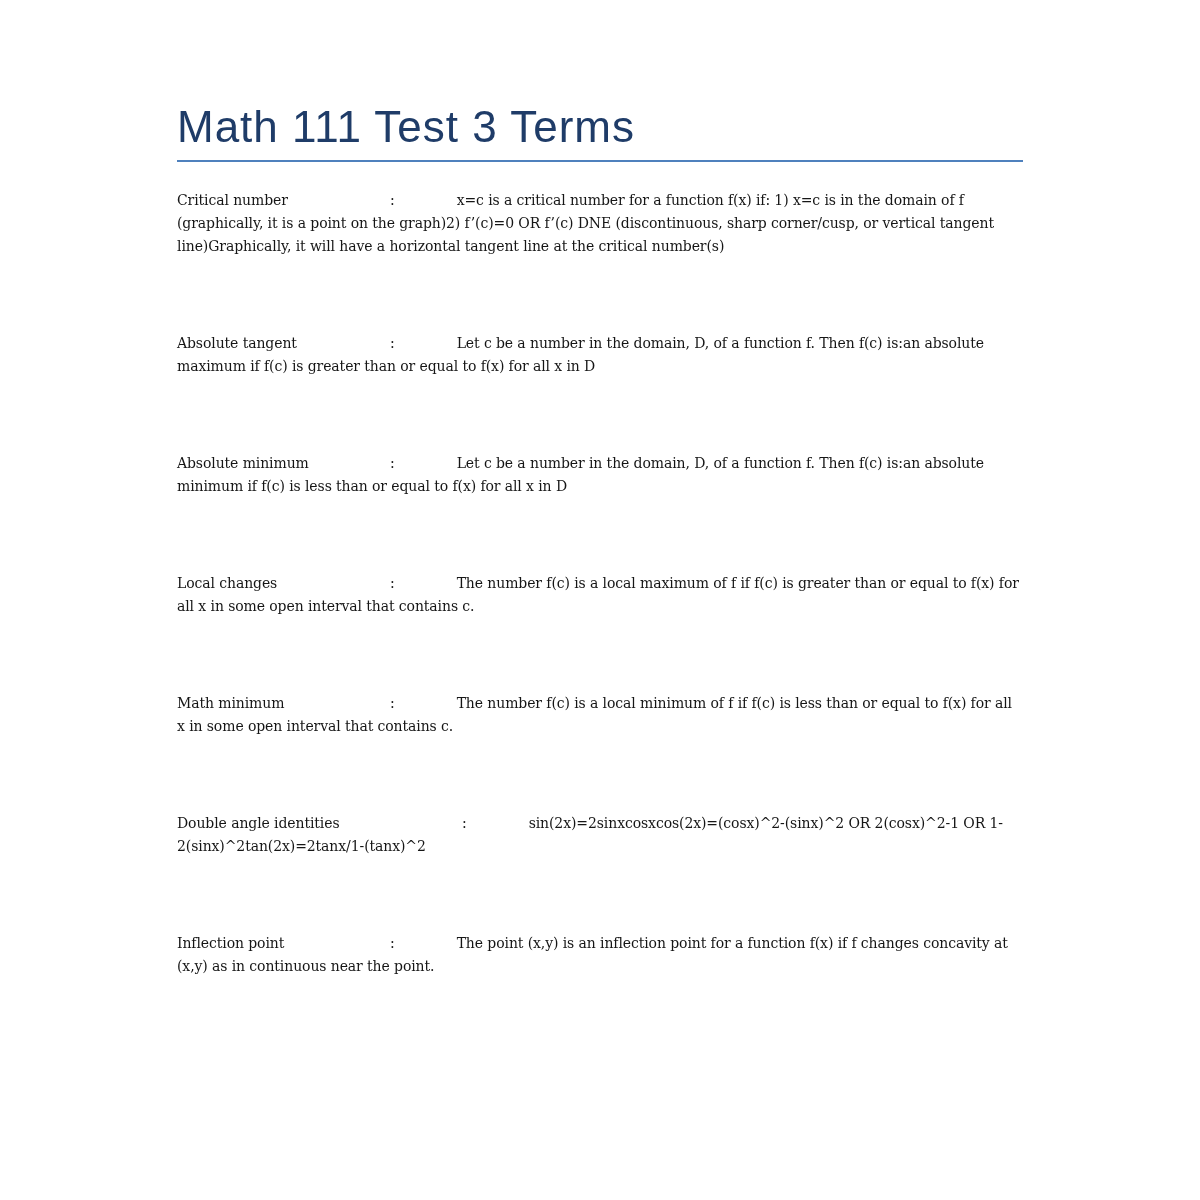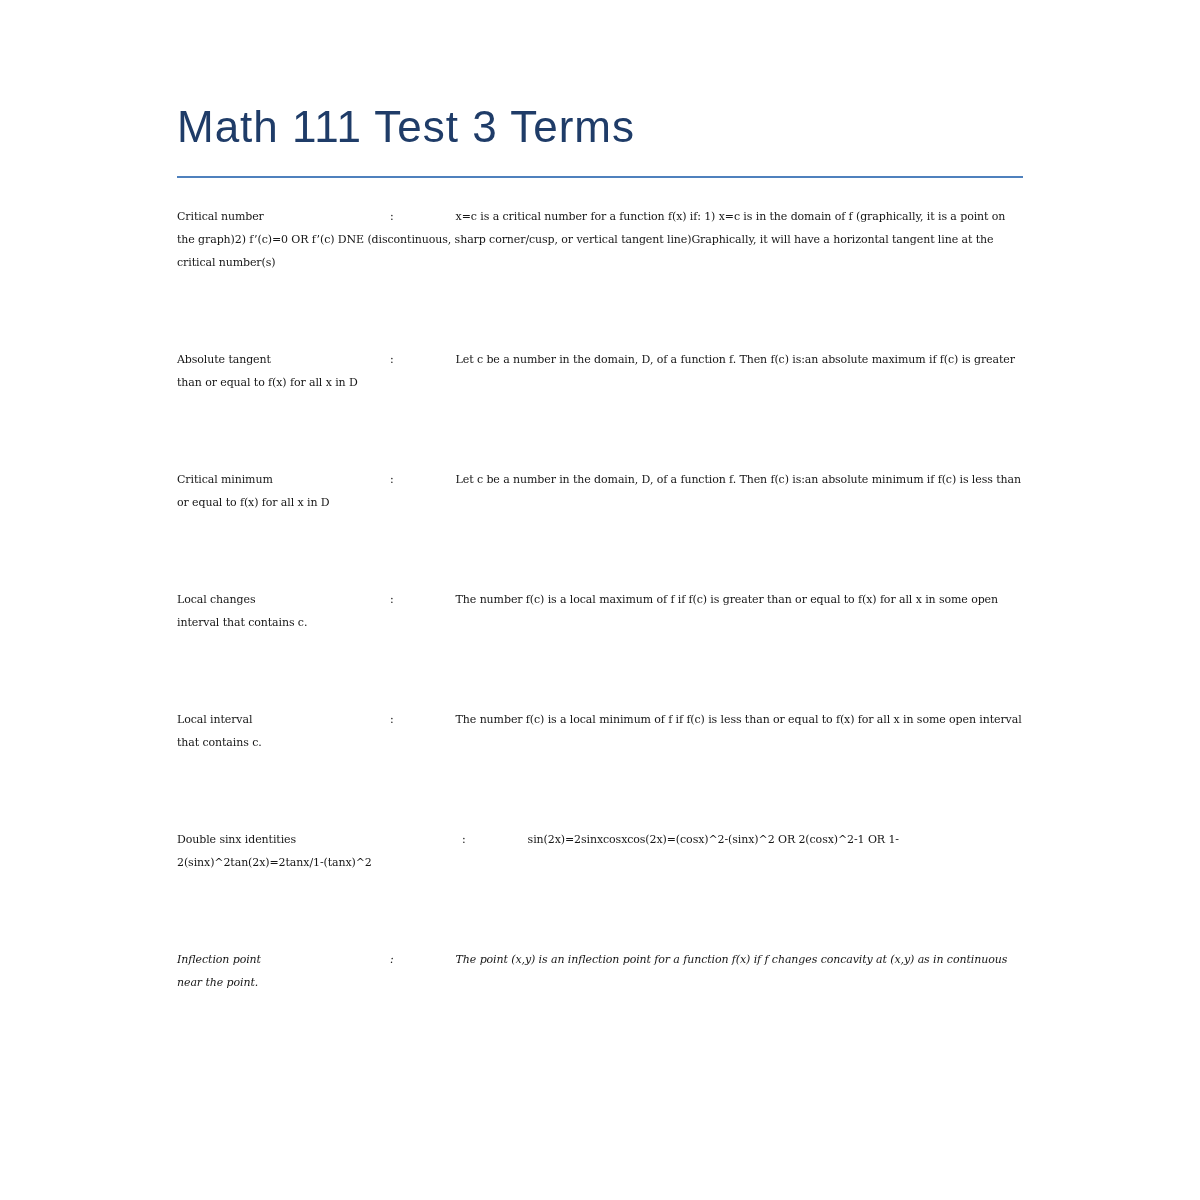"Math 111 Test 3 Terms" .title-wrap { padding-bottom: 26px -> 10px }
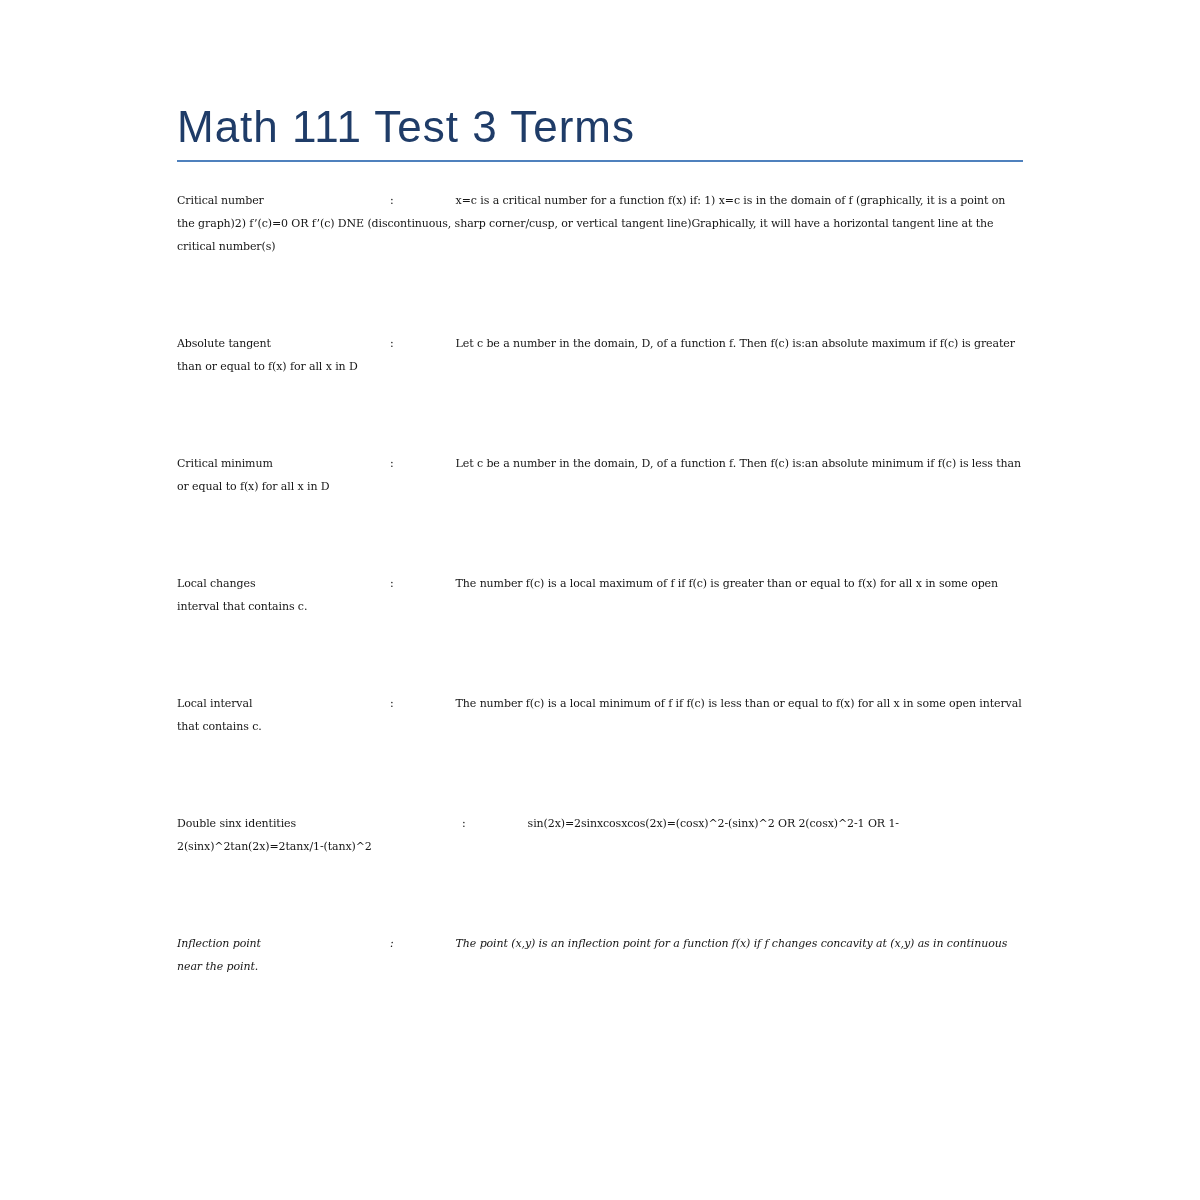"Critical number : x=c is" p.entry { font-size: 11px -> 14px }
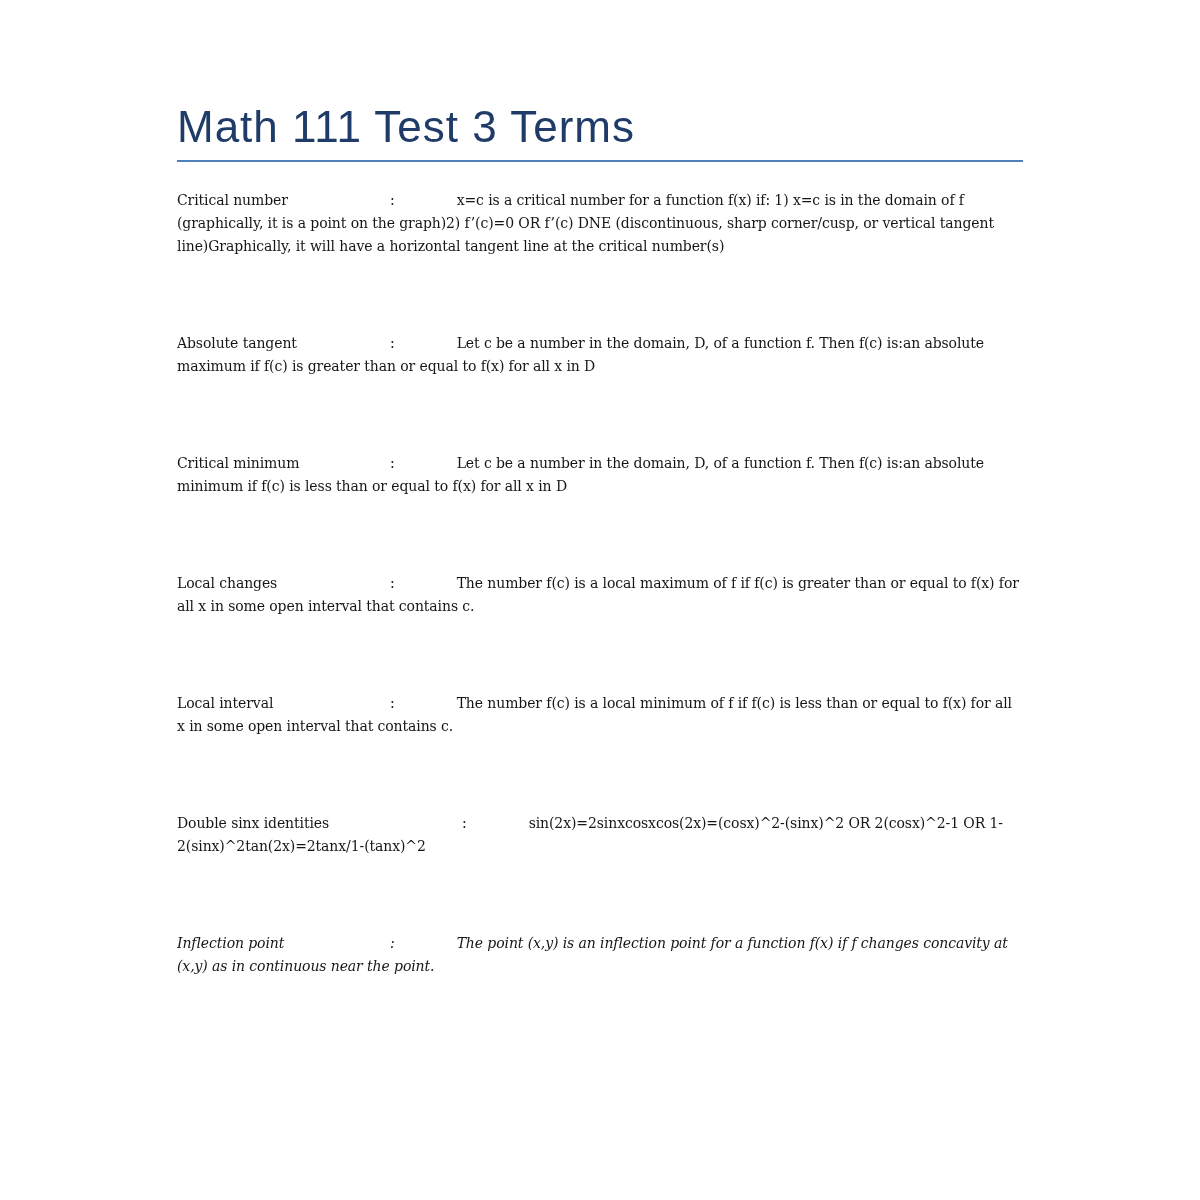"Critical minimum" span.term { text: Critical -> Absolute }
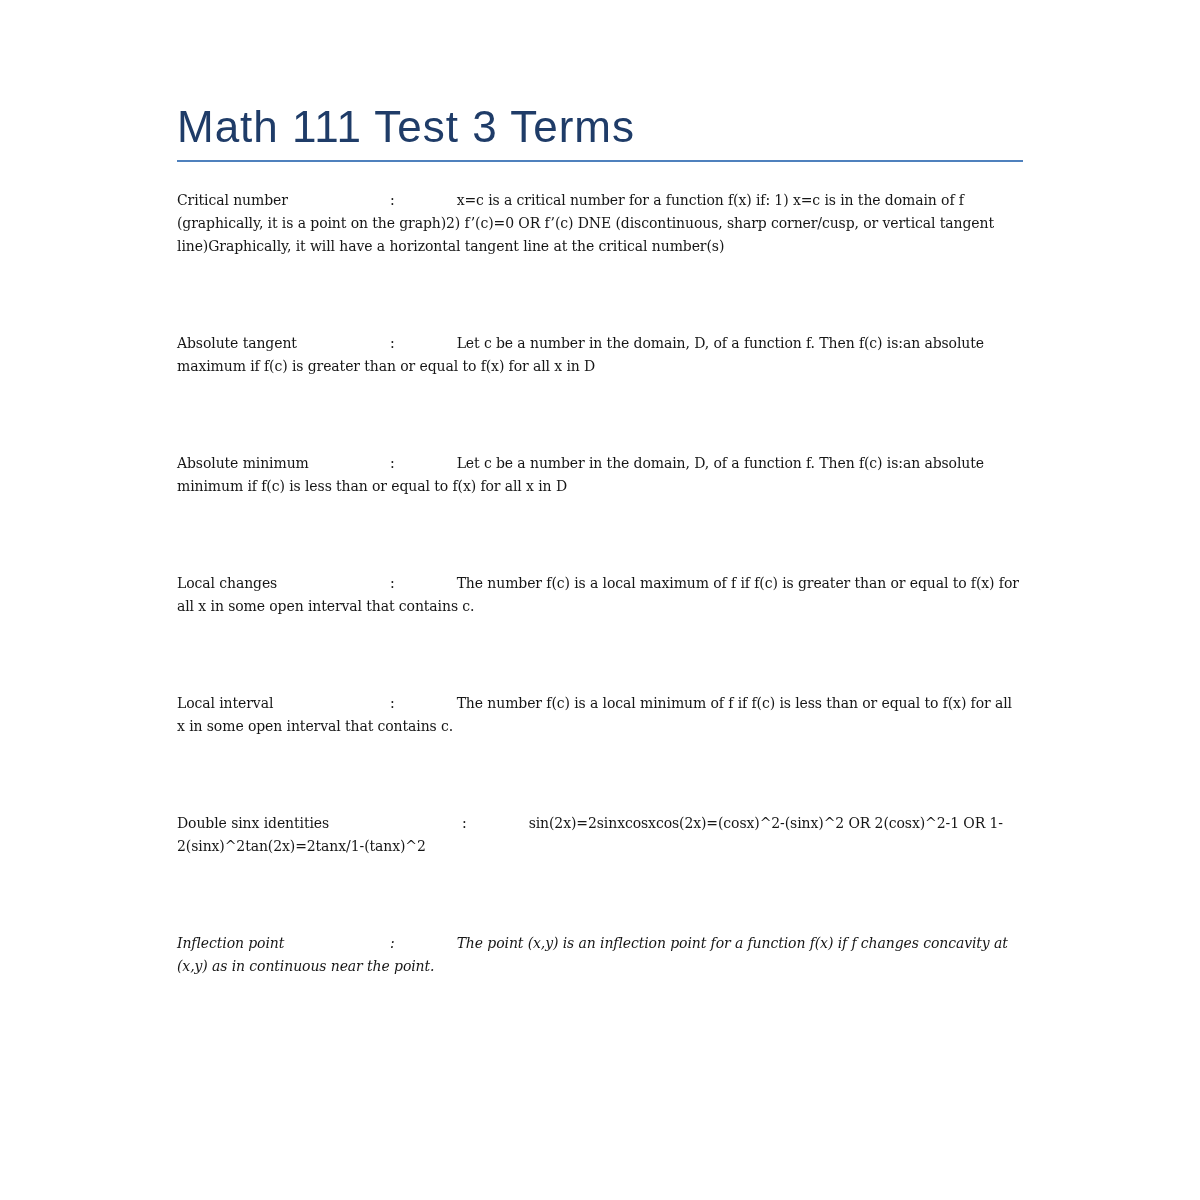"Local interval" span.term { text: Local interval -> Math minimum }
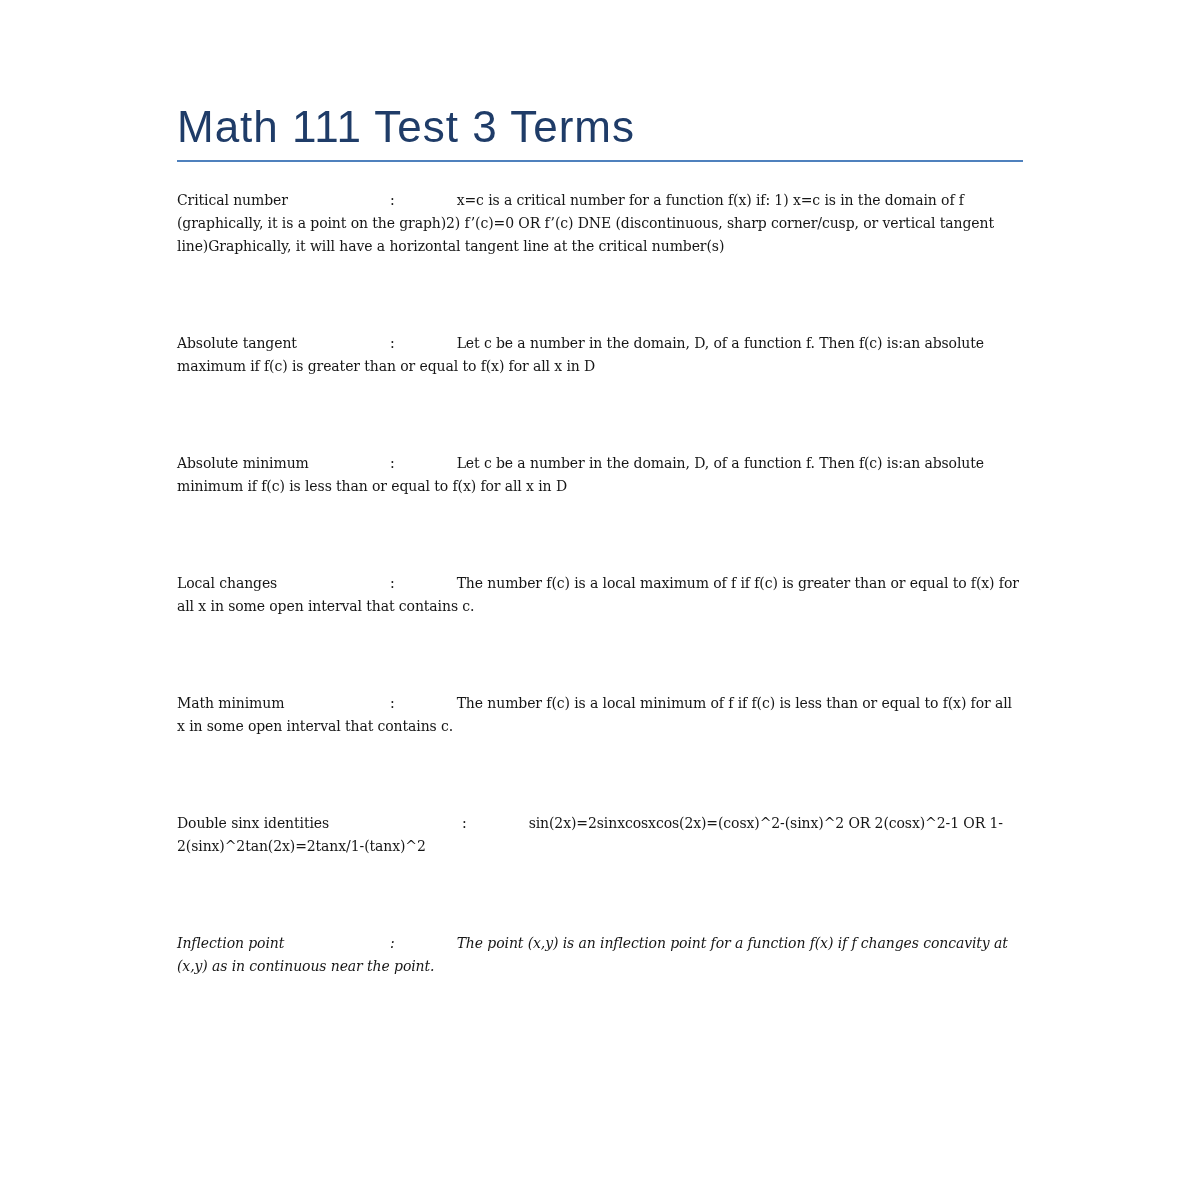"Double sinx identities" span.term { text: sinx -> angle }
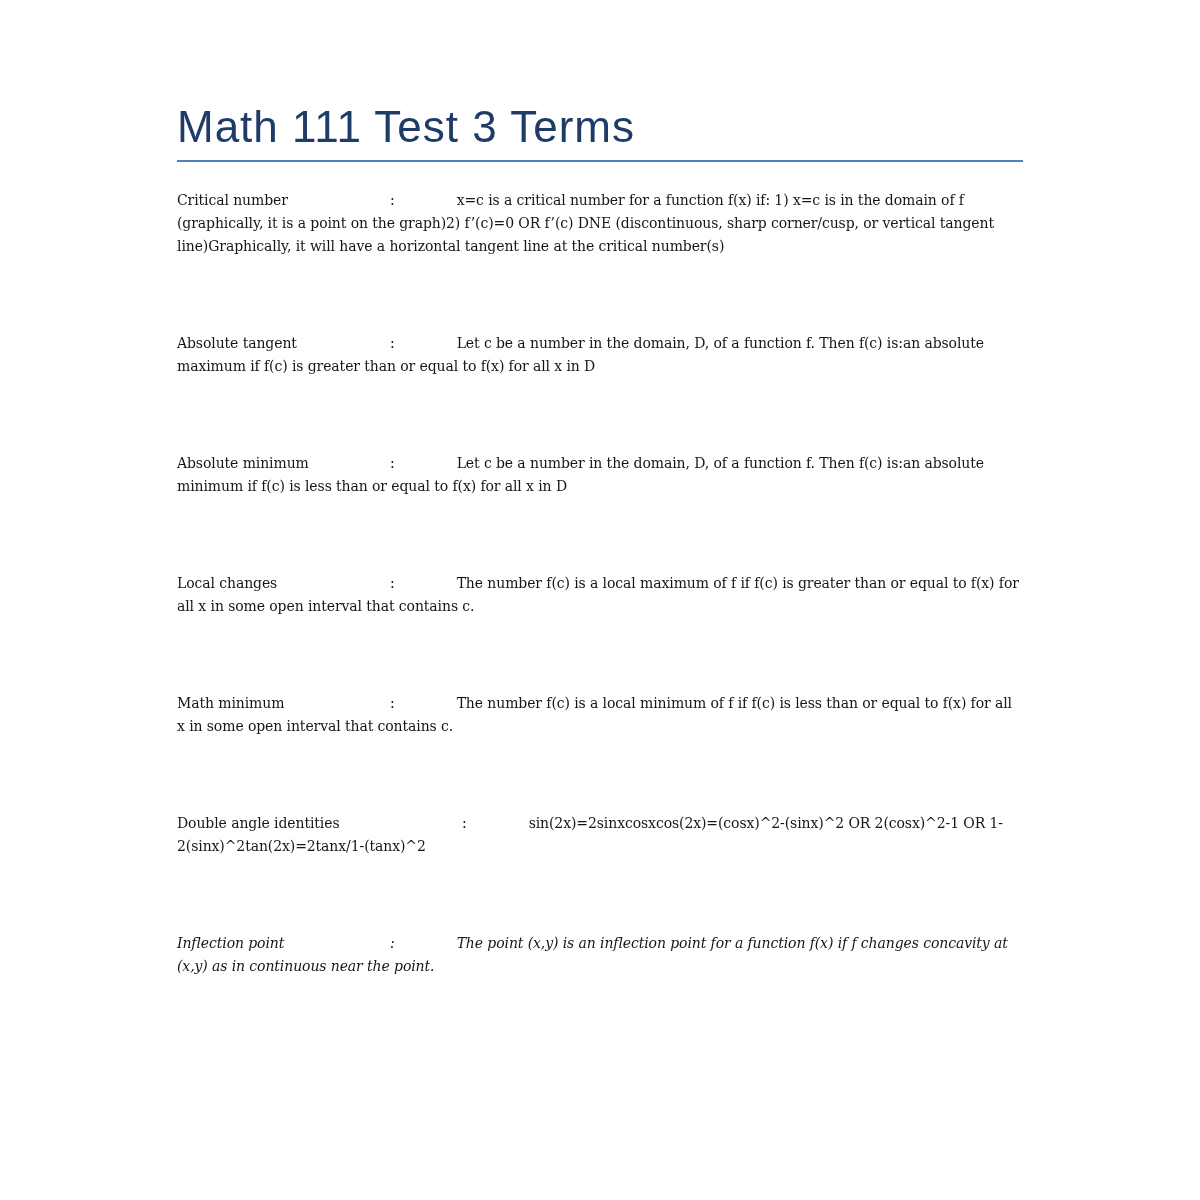"Inflection point : The point" p.entry:last-child { font-style: italic -> none }
